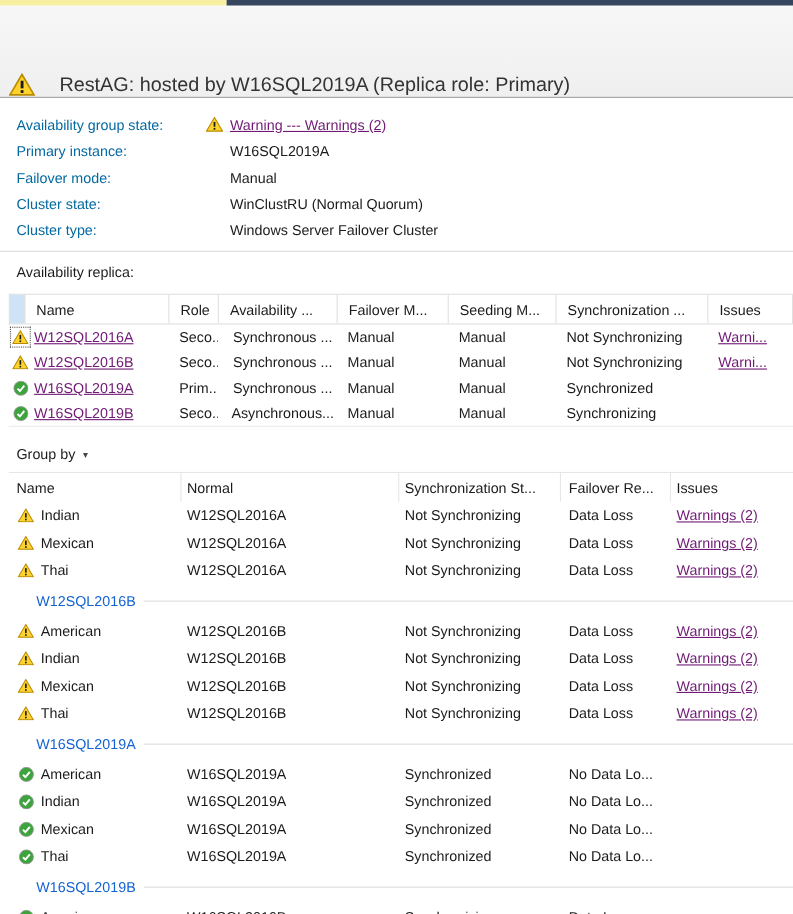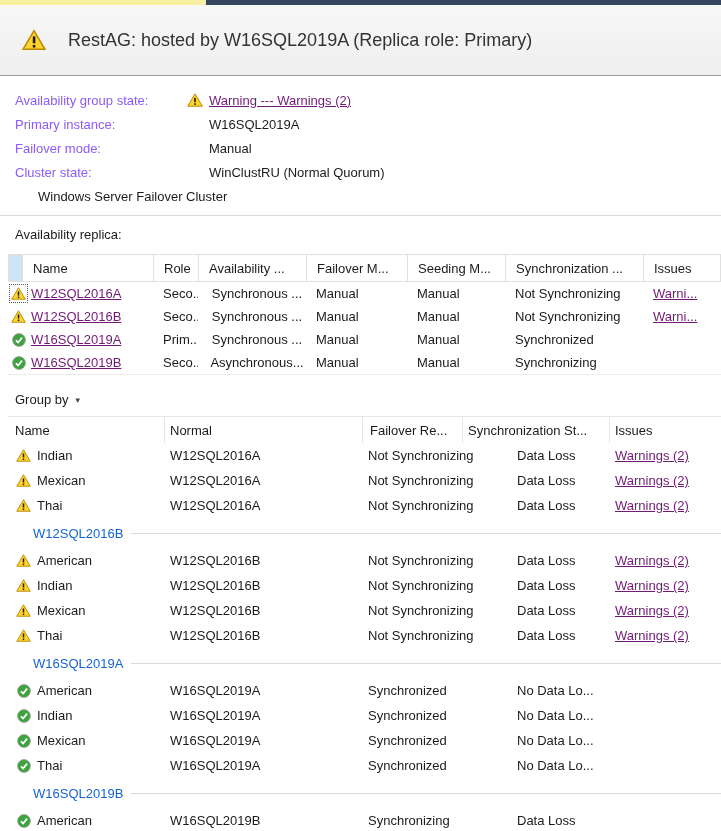"RestAG: hosted by W16SQL2019A (Replica" .titlebar { align-items: center -> flex-end; height: 71px -> 84px; padding-left: 22px -> 8px }
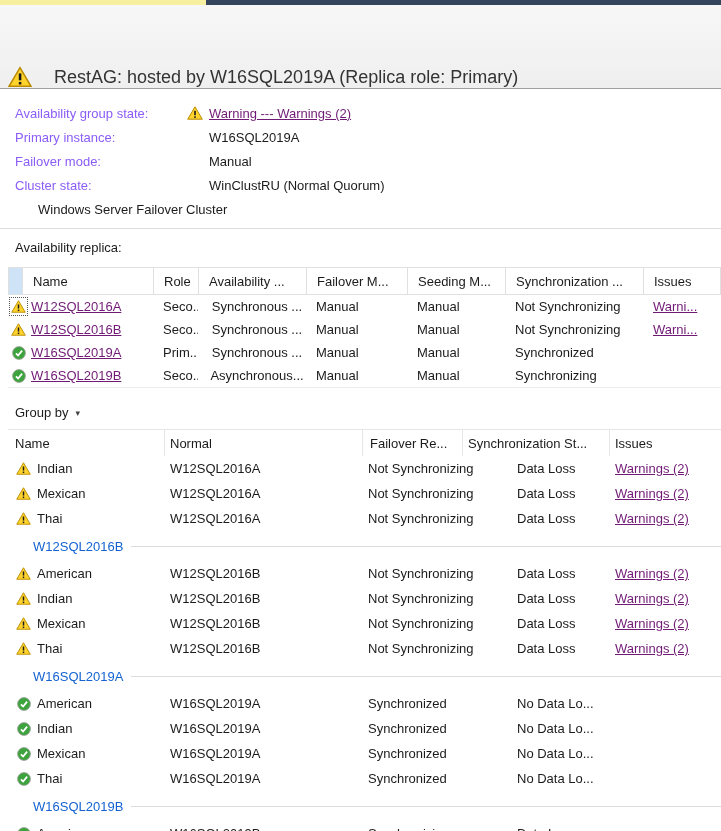"Availability group state:" .summary-label { color: #8b5cf6 -> #0369a1 }
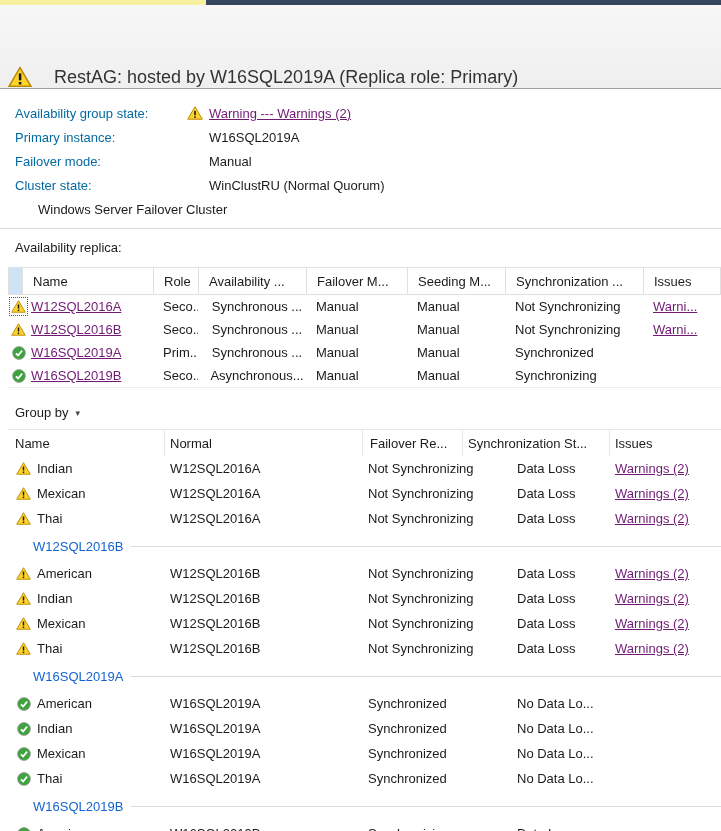"Cluster type:" span.summary-label { html: none -> <span>Cluster type:</span> }
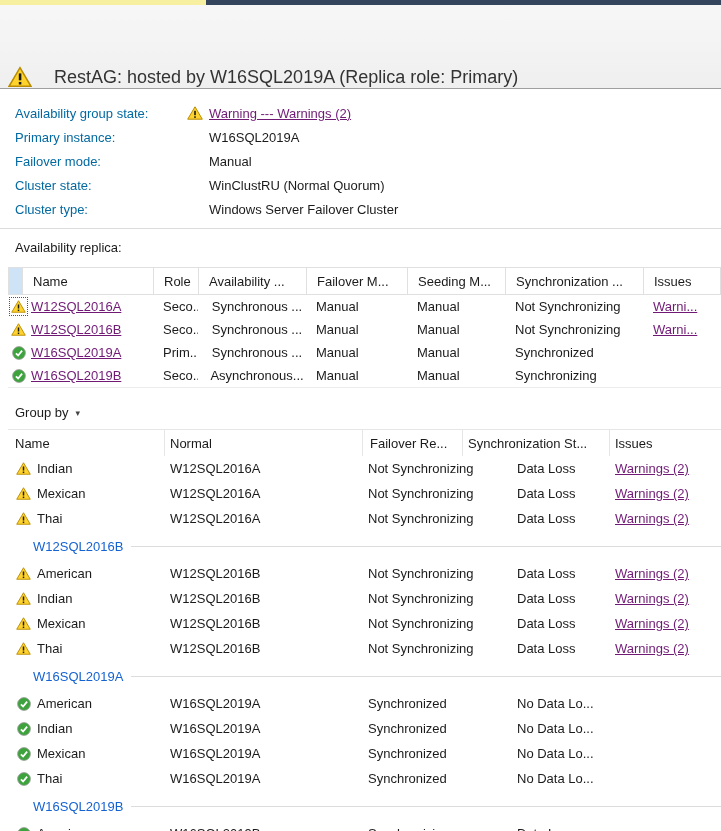"Failover Re..." div.hcell { order: before "Synchronization St..." -> after "Synchronization St..." }
